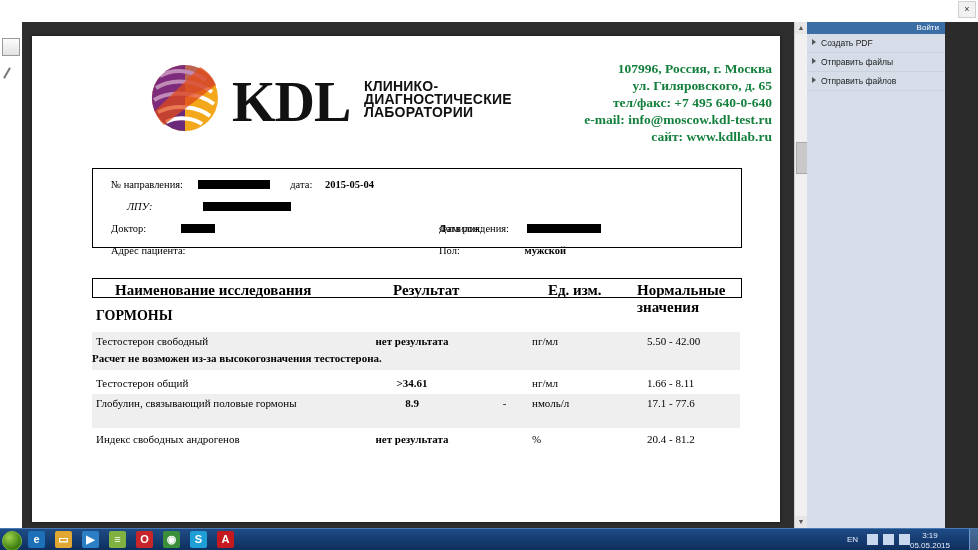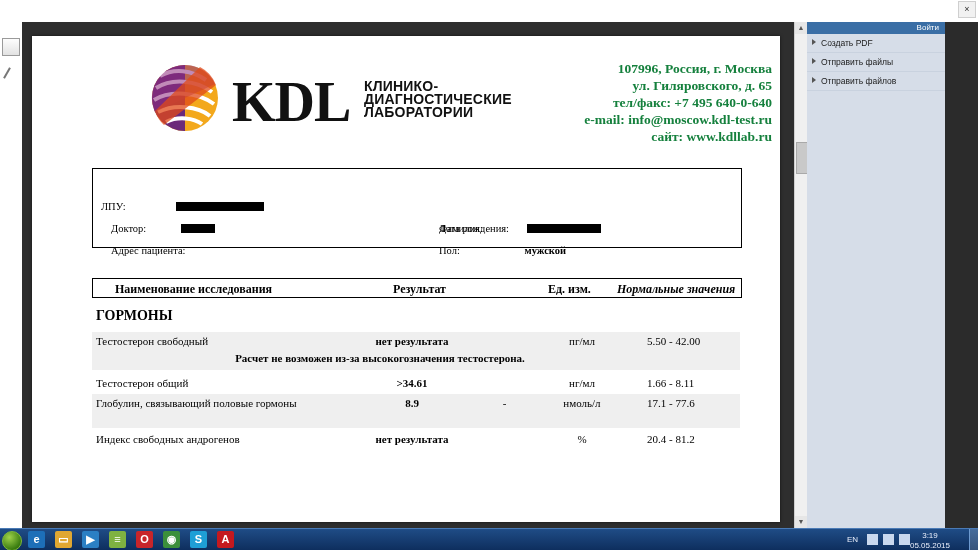"№ направления: дата: 2015-05-04" div.row { html: none -> <div> <span>№ направления:</span> <span></span> <span>дата:</span> <span>2015-05-04</span> </div> }
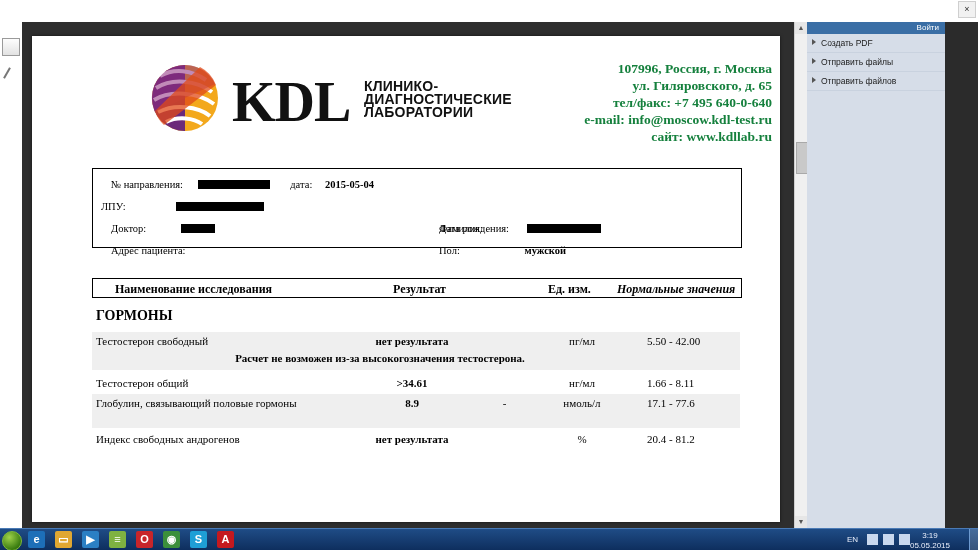"ЛПУ:" div.row { font-style: none -> italic; left: 8px -> 34px }
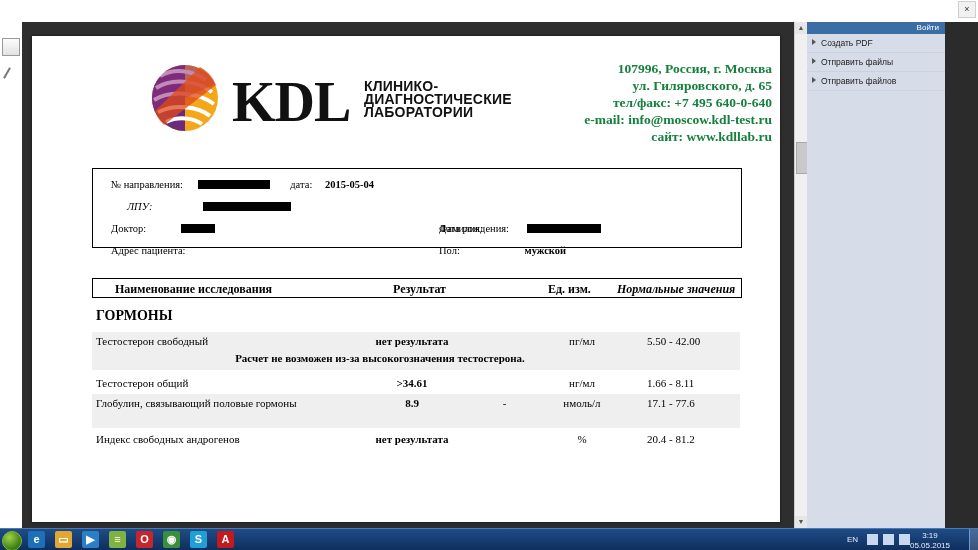"Наименование исследования" .thead div { font-size: 12px -> 15px }
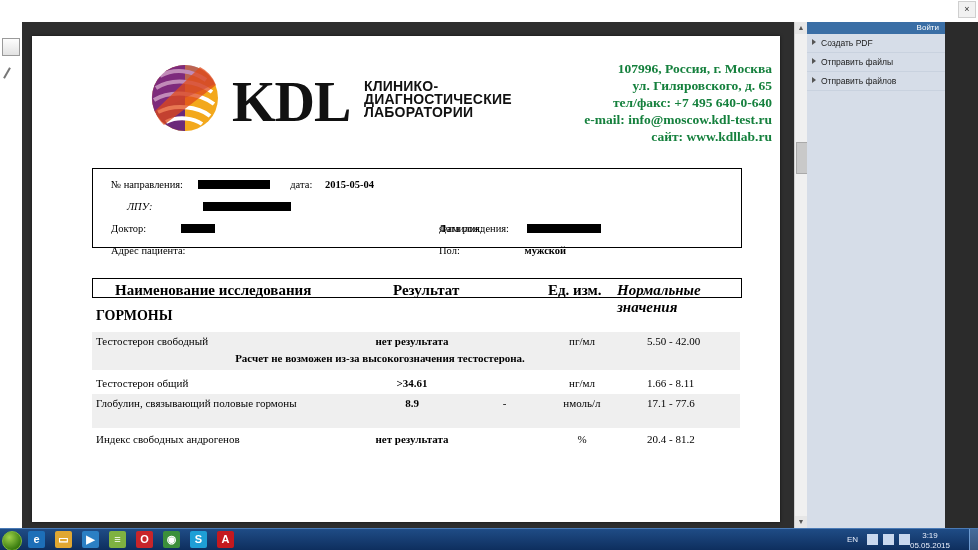"Нормальные значения" div { font-style: italic -> none; left: 524px -> 544px }
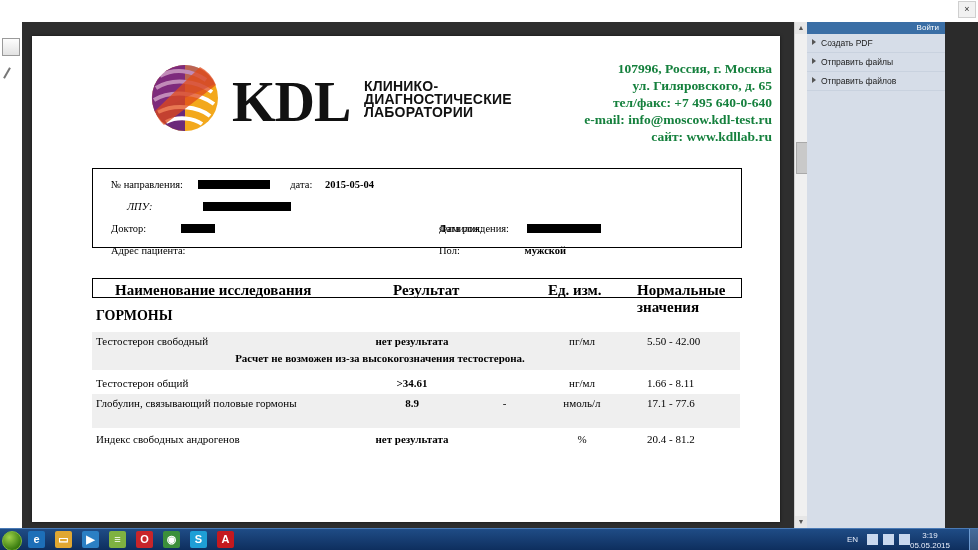"пг/мл" .trow .c-unit { text-align: center -> none }
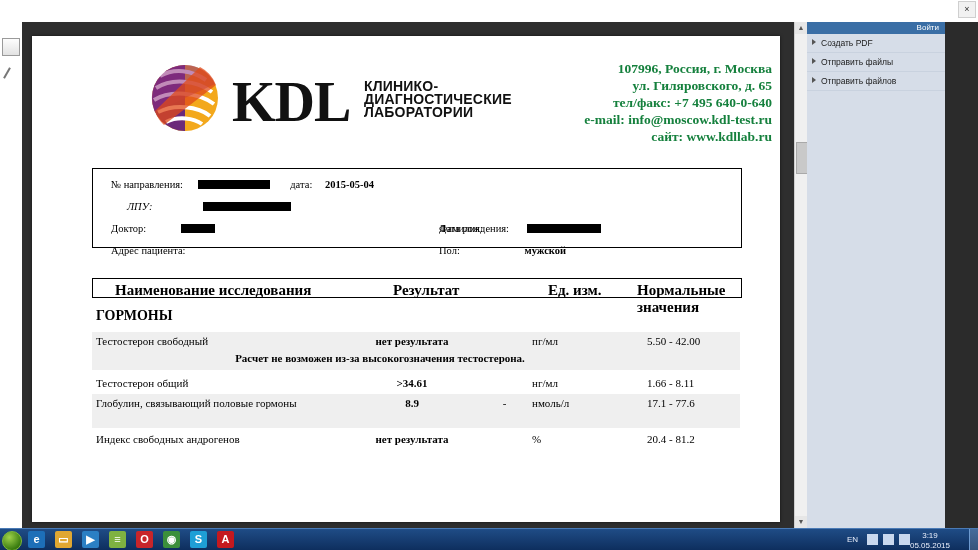"Расчет не возможен из-за" .note { text-align: center -> none }
